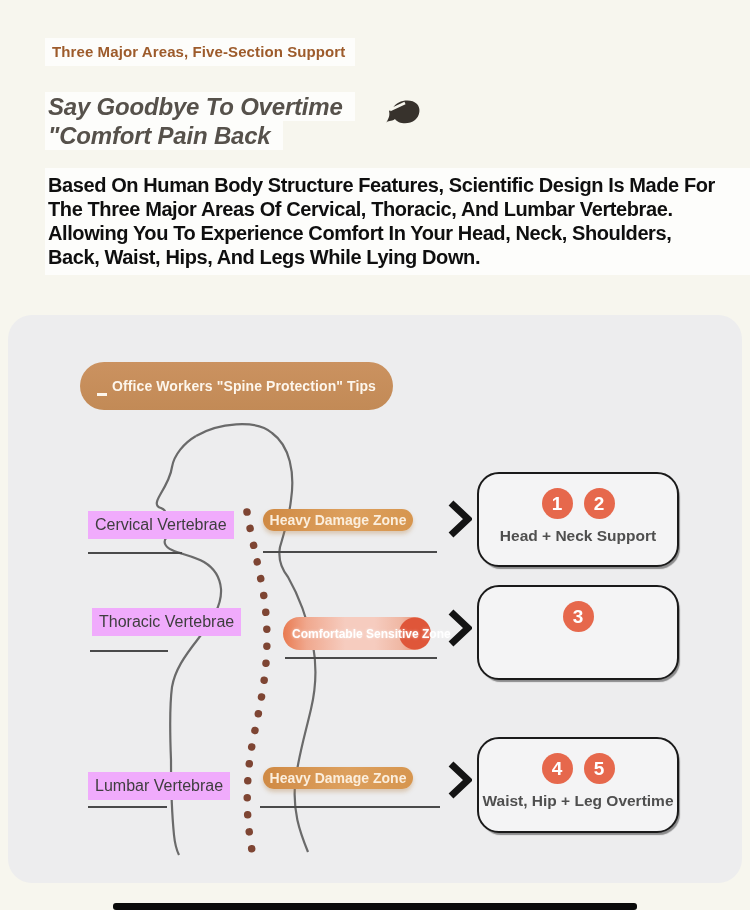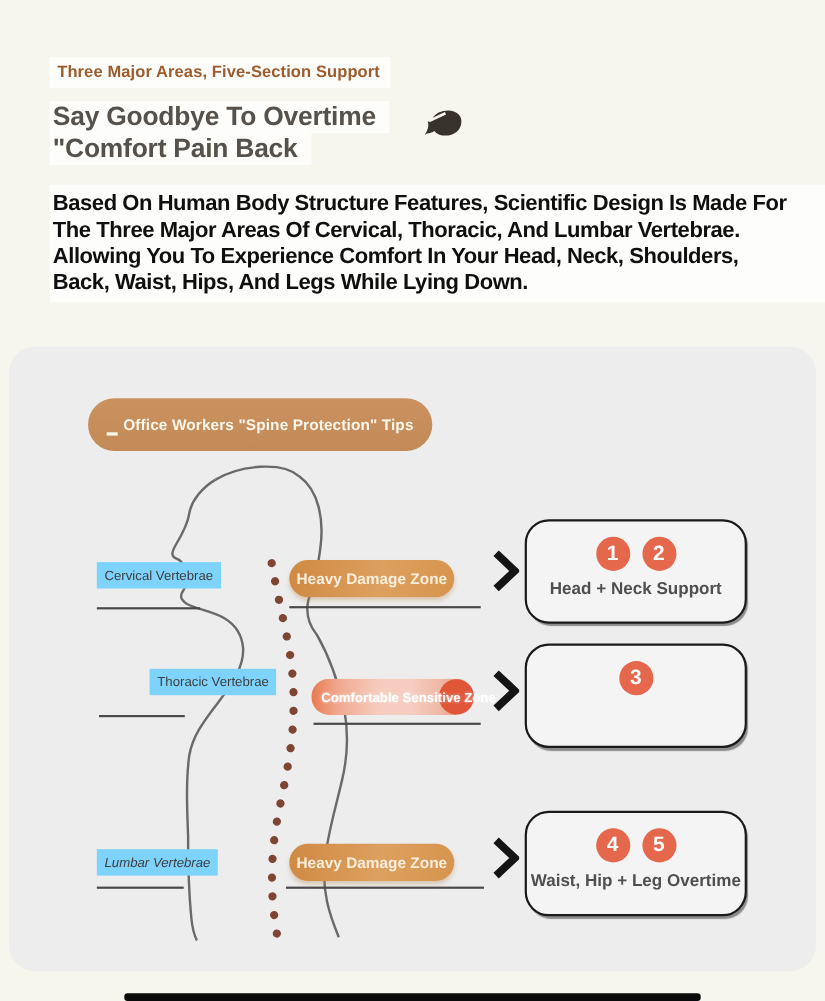"Three Major Areas, Five-Section Support" .eyebrow { top: 52px -> 38px }
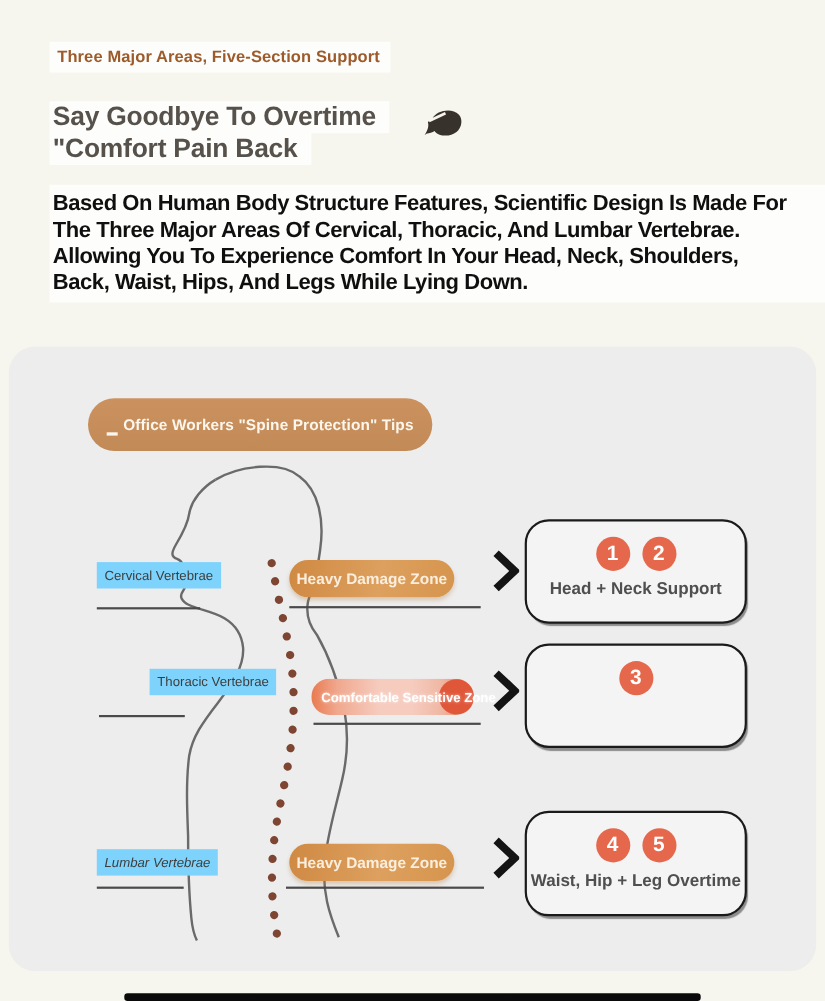"Say Goodbye To Overtime" .title span { font-style: none -> italic }
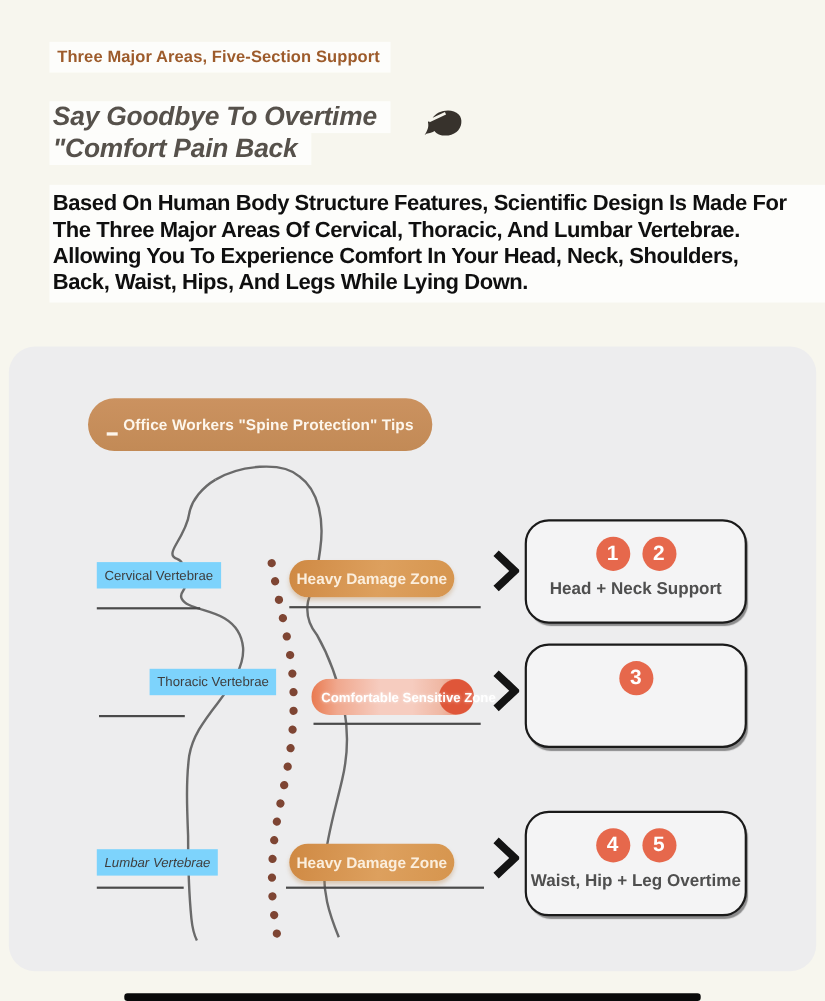"Cervical Vertebrae" .vlabel { background: #7dd3fc -> #f0abfc; font-size: 12px -> 16px }
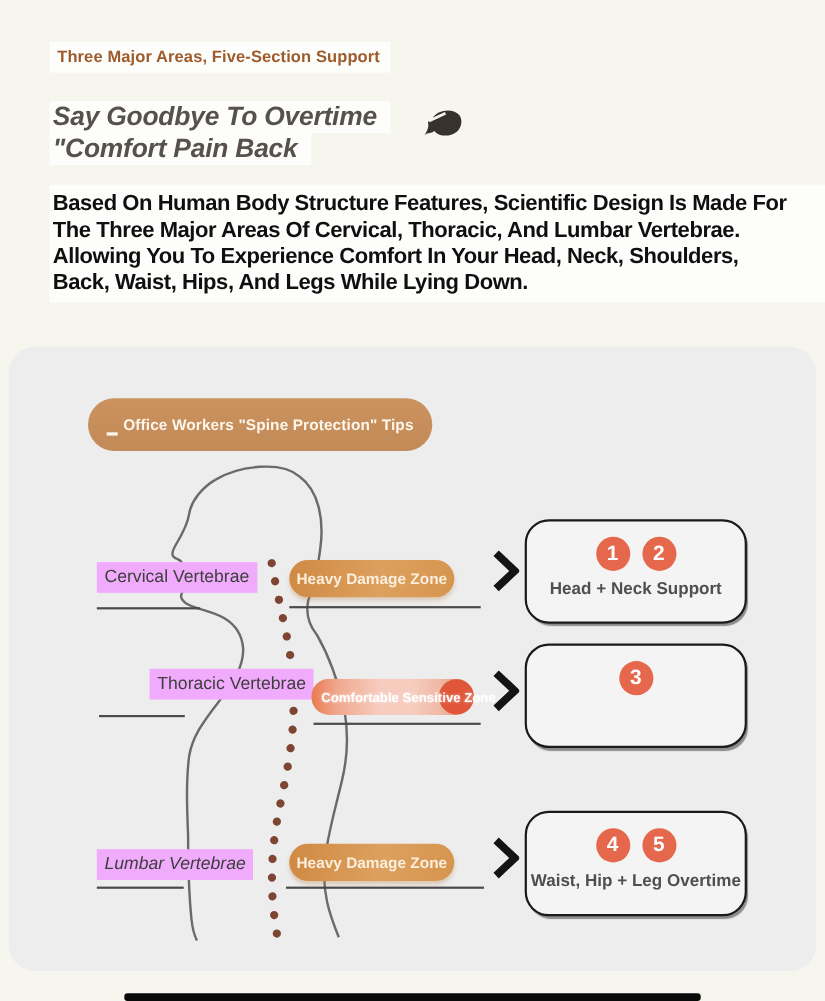"Heavy Damage Zone" .pill.heavy { height: 34px -> 22px }
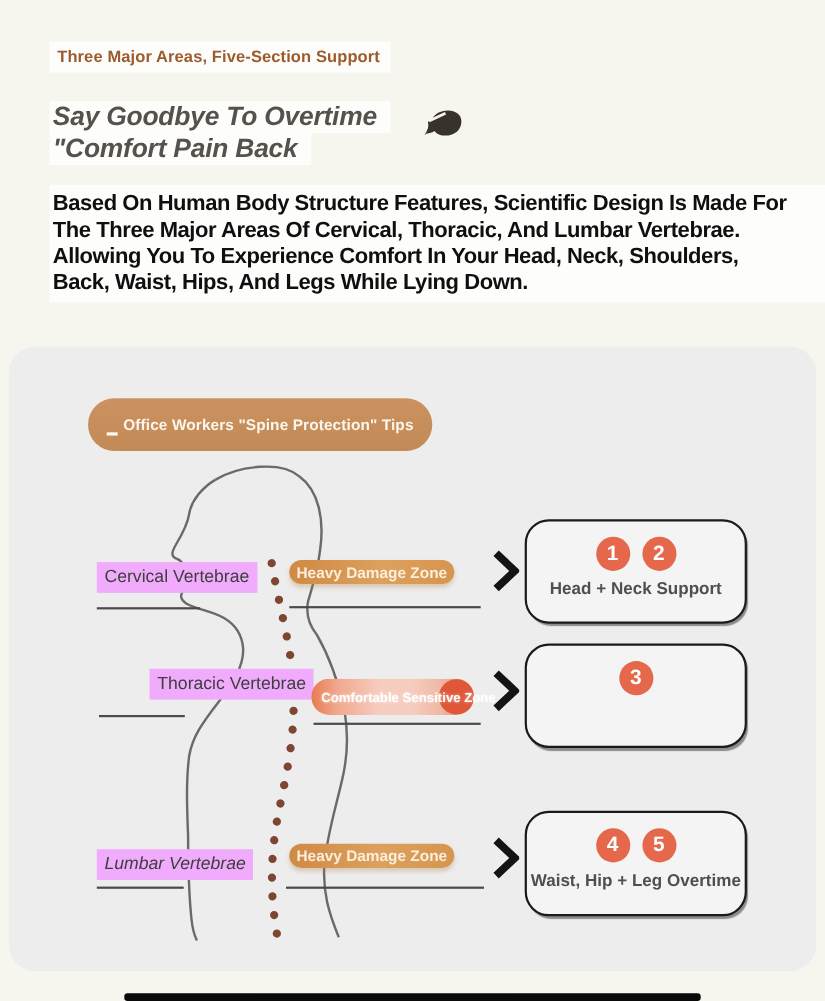"Thoracic Vertebrae" .r2-label { margin-left: 44px -> none }
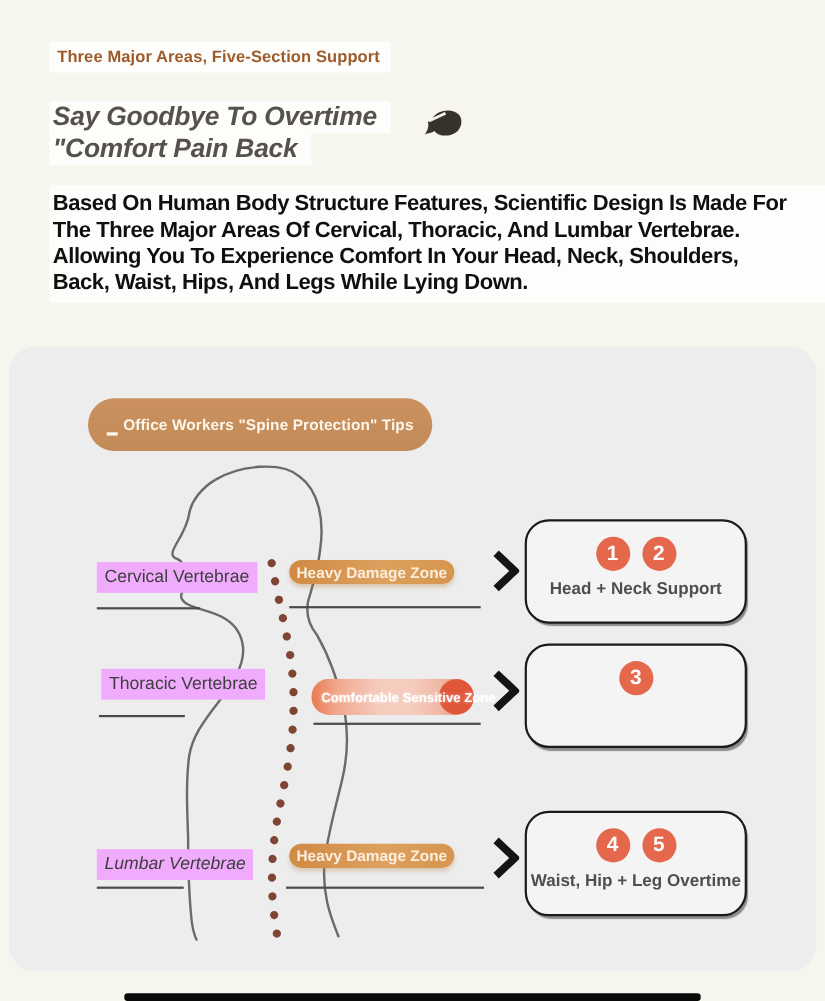"Lumbar Vertebrae" .r3-label { font-style: italic -> none }
